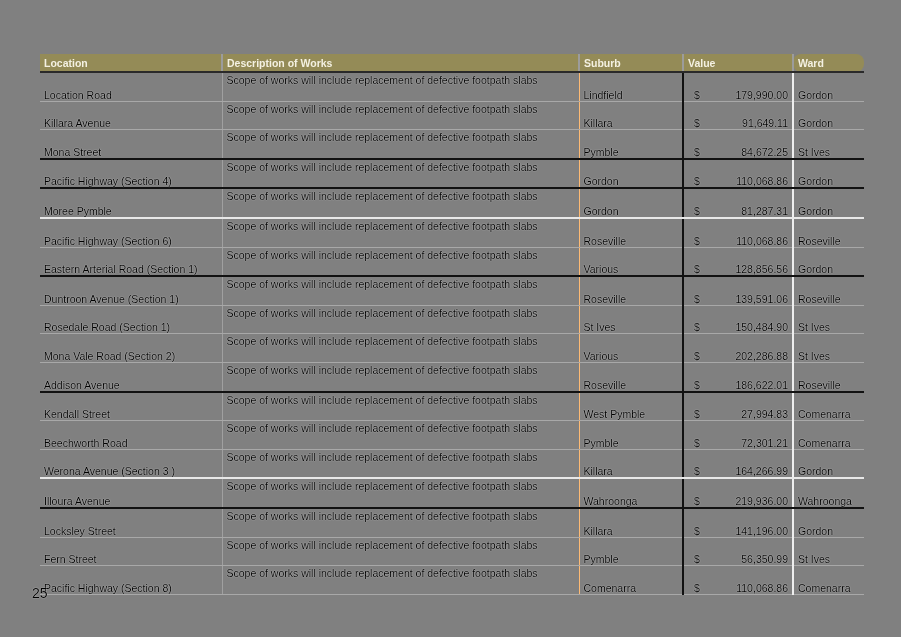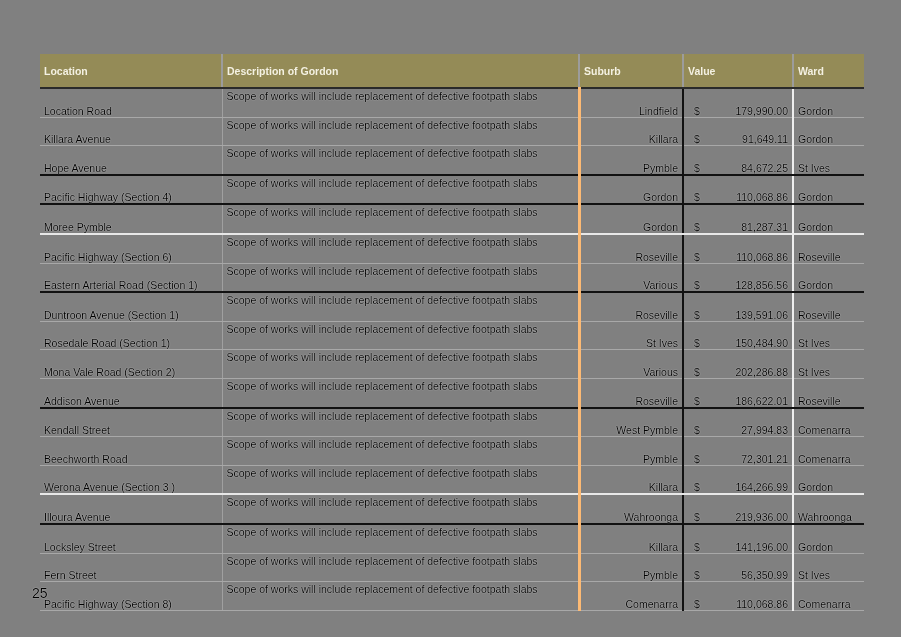"Location" thead th { padding: 8px 4px -> 0 4px }
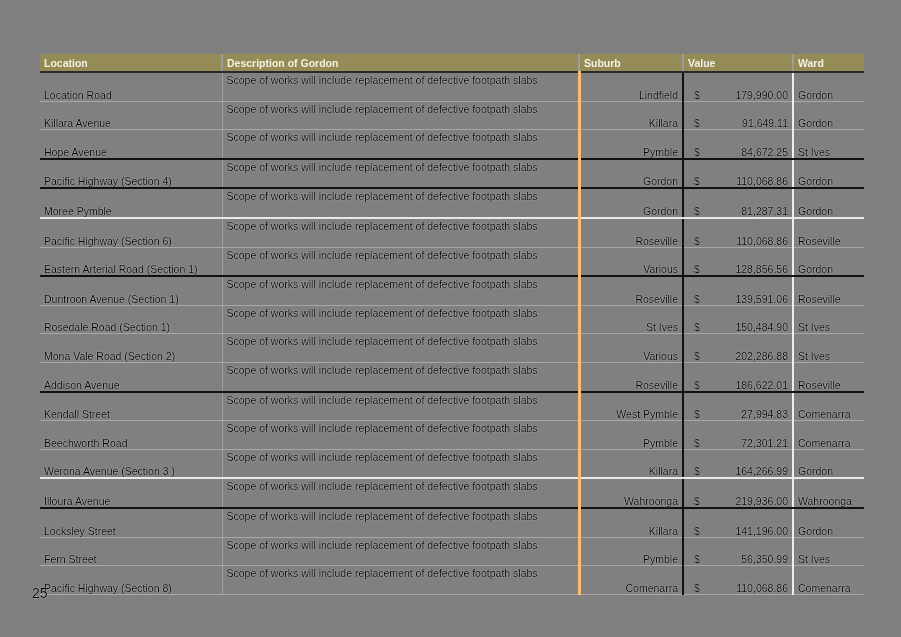"Description of Gordon" th { text: Gordon -> Works }
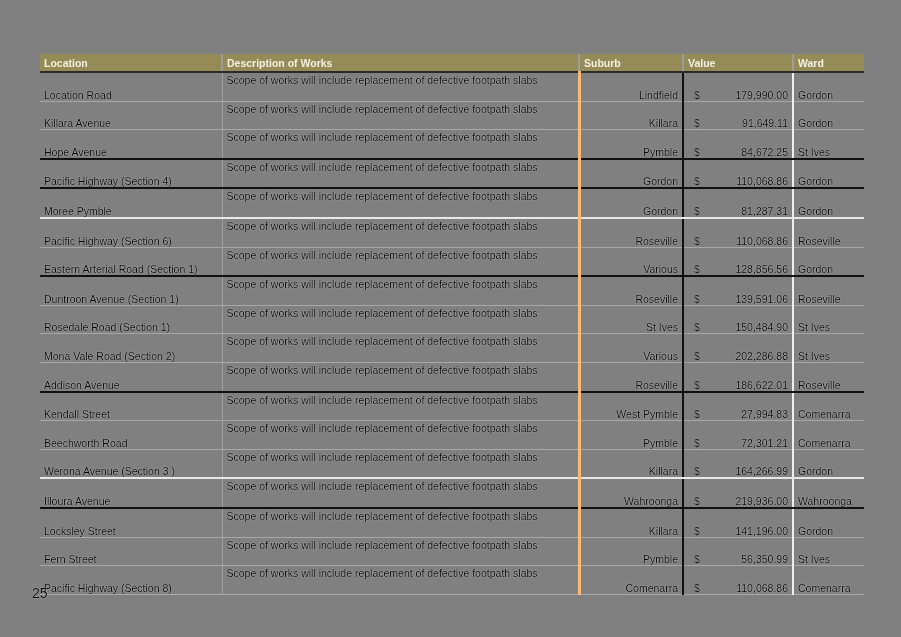"Ward" thead th:last-child { border-radius: none -> 8px }
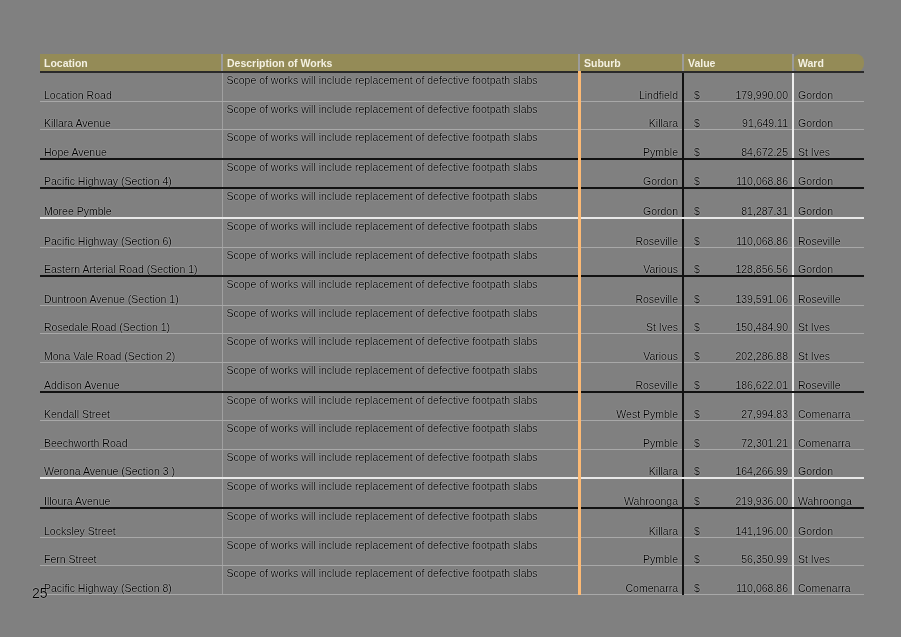"Lindfield" tbody td.sub { border-left: 3px solid #fdba74 -> 1px solid #fdba74; text-align: right -> none }
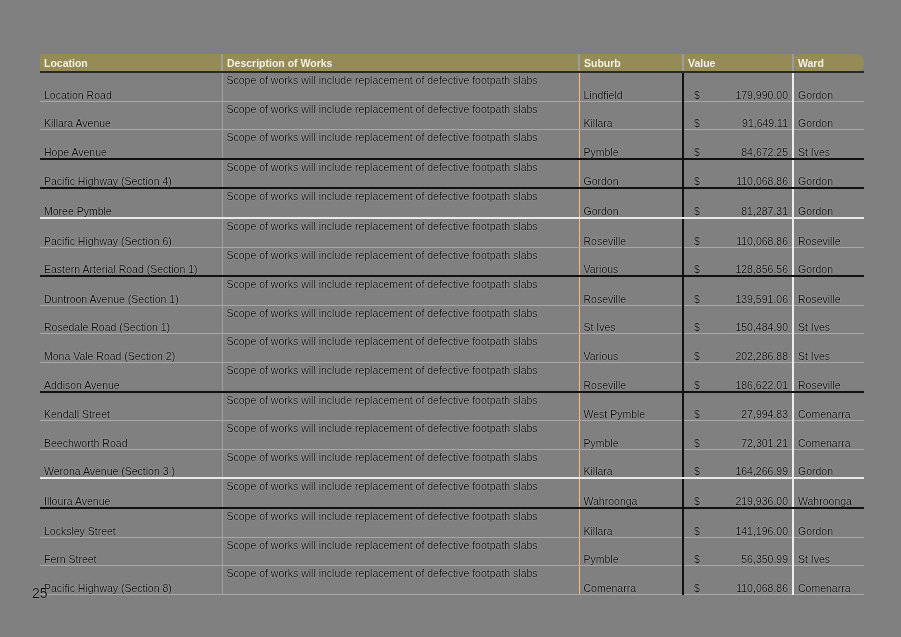"Hope Avenue" td { text: Hope Avenue -> Mona Street }
